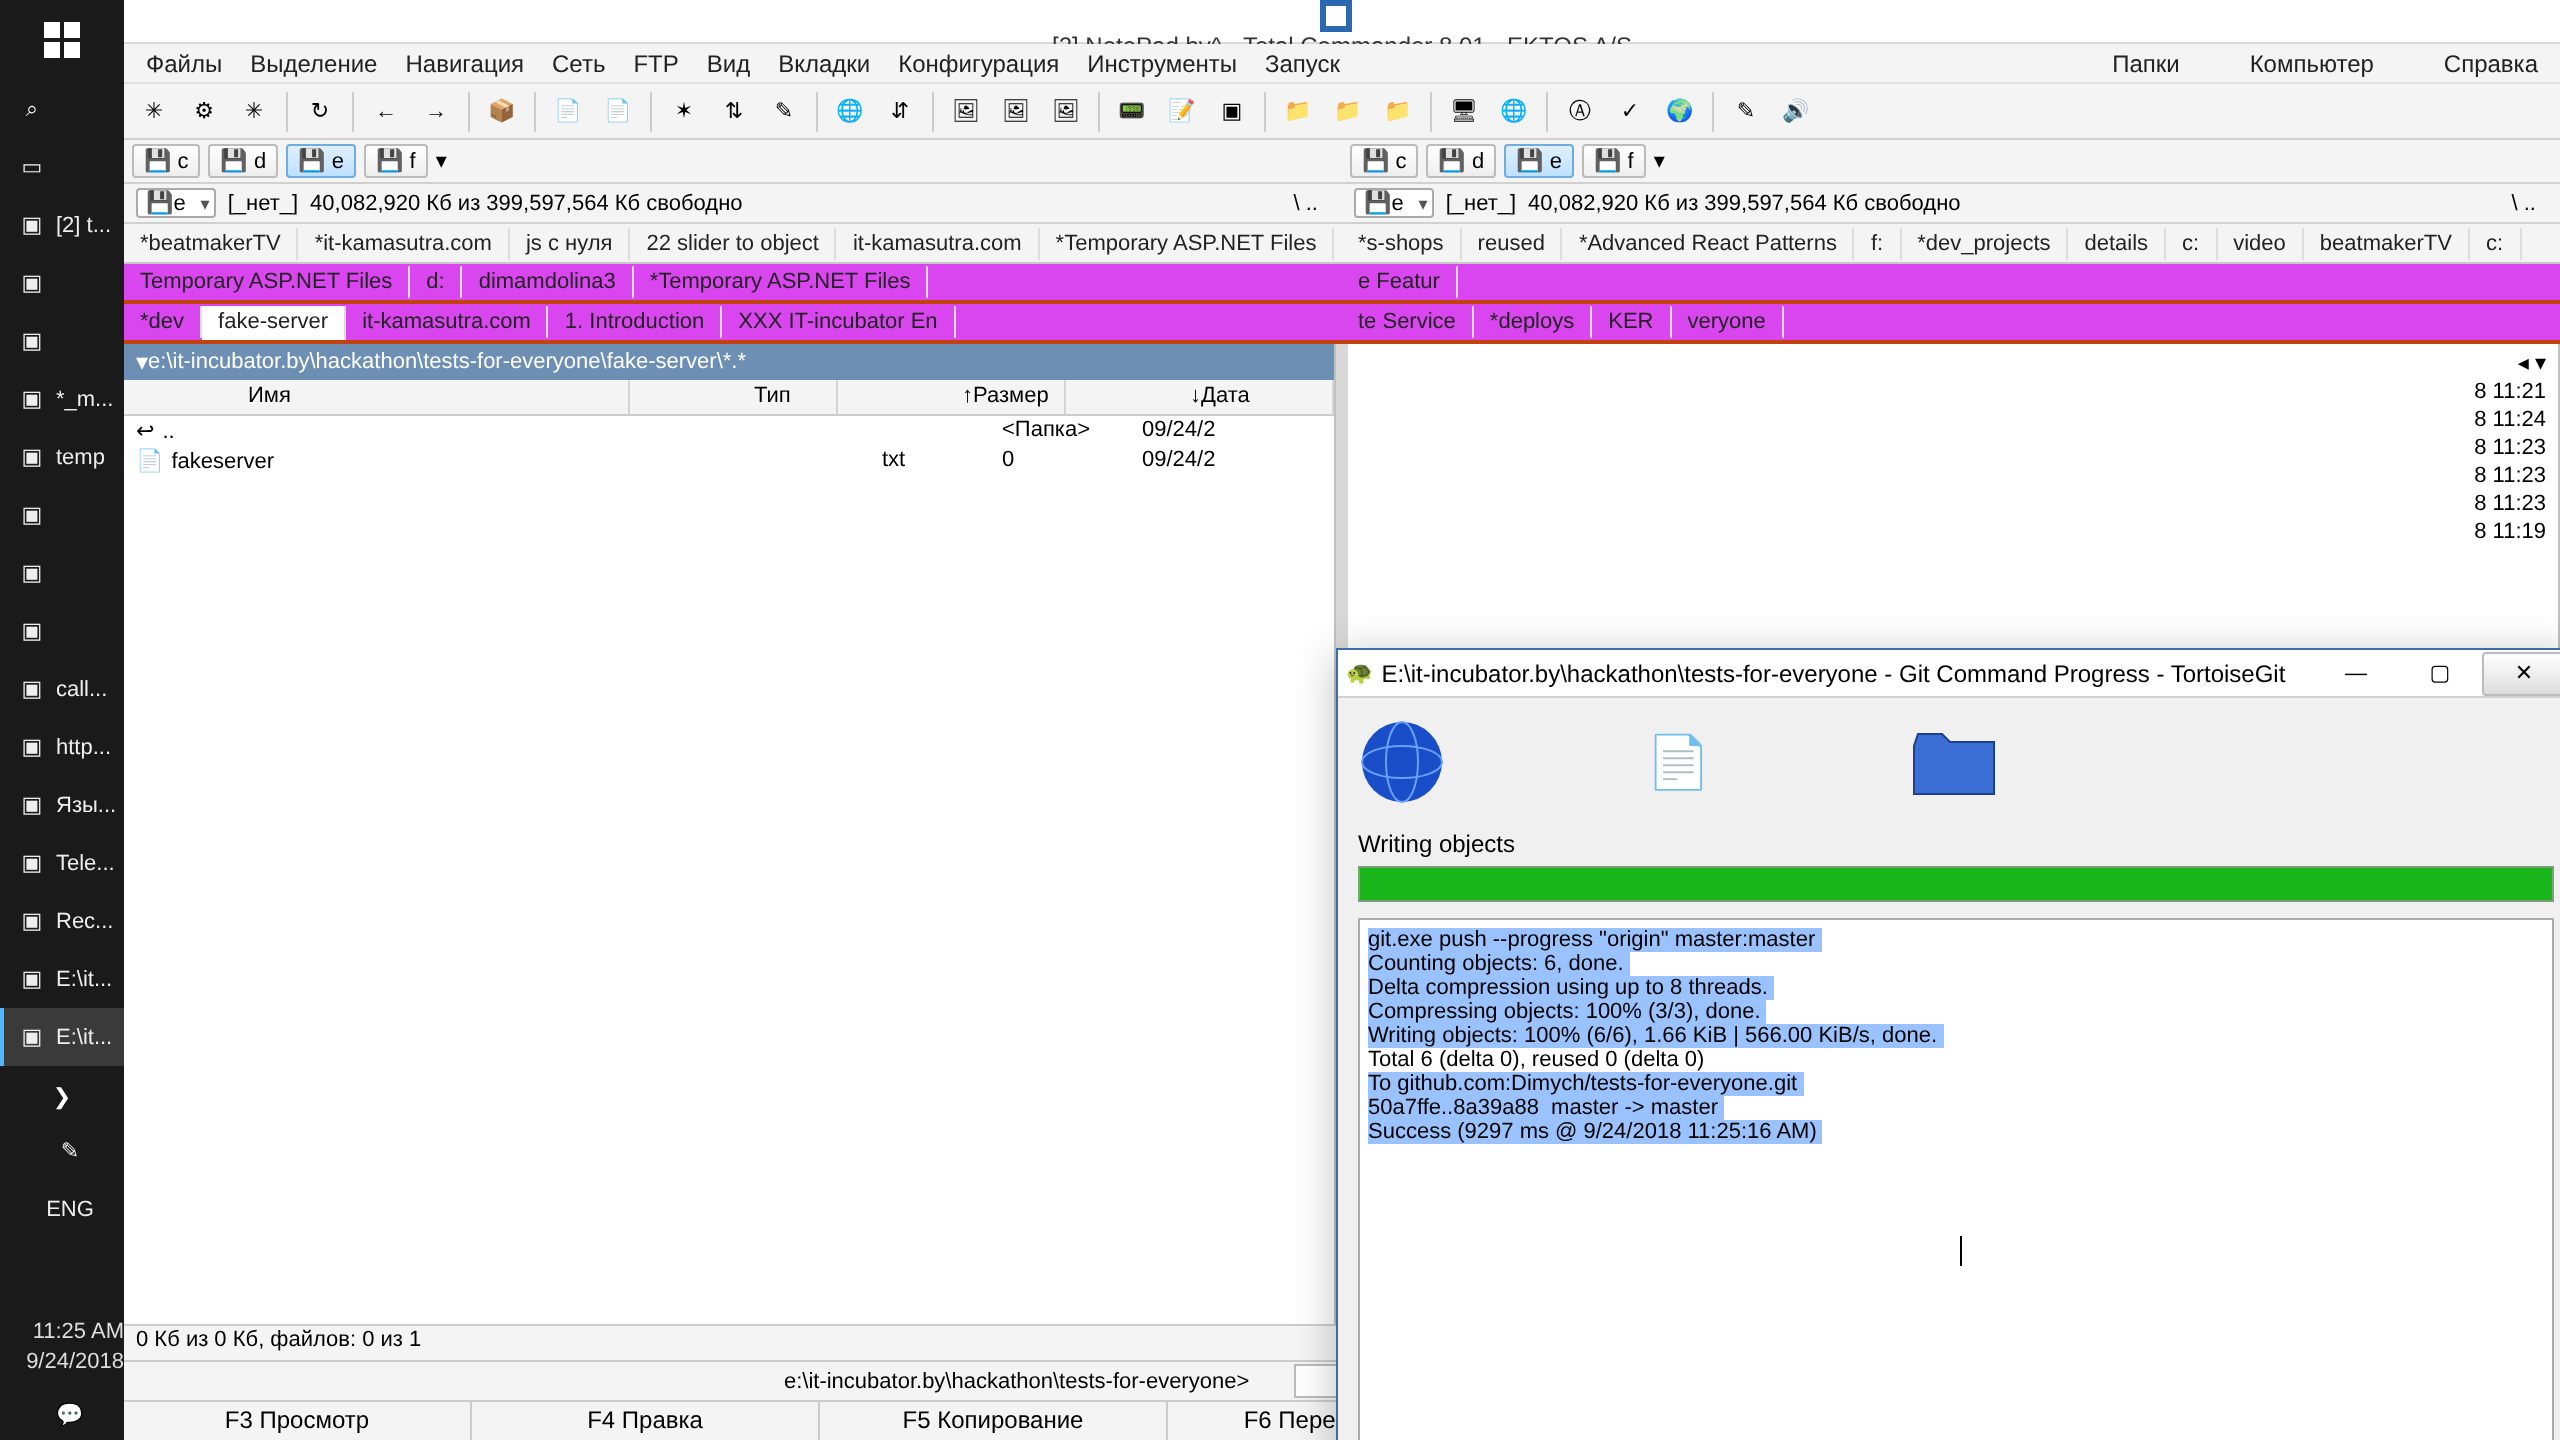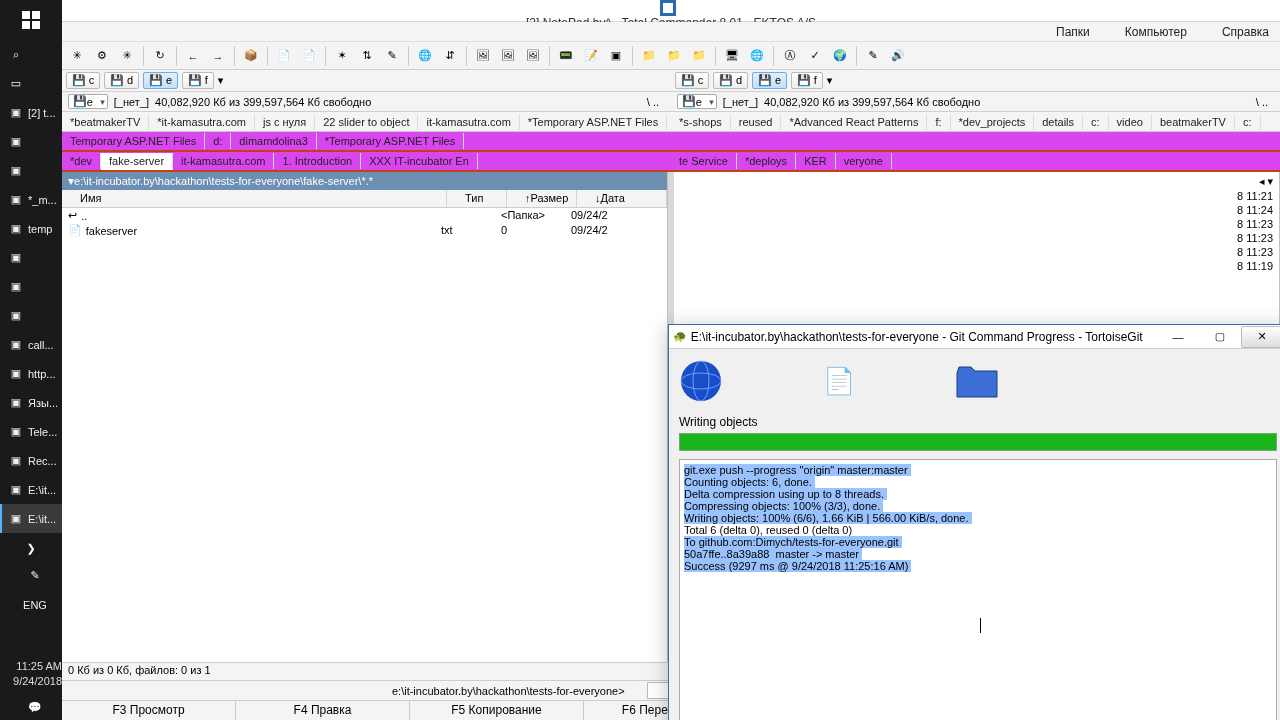"Файлы Выделение Навигация Сеть FTP" span { html: none -> <span><span>Файлы</span><span>Выделение</span><span>Навигация</span><span>Сеть</span><span>FTP</span><span>Вид</span><span>Вкладки</span><span>Конфигурация</span><span>Инструменты</span><span>Запуск</span></span> }
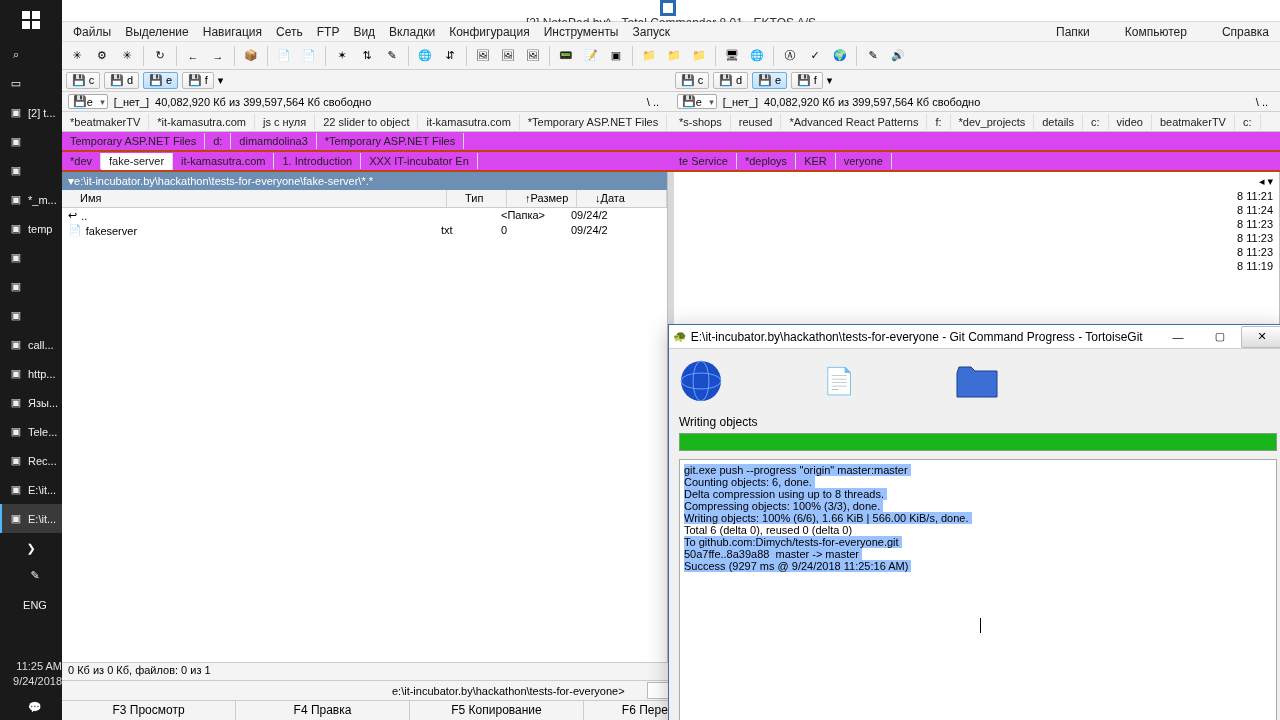"e Featur" div.half { html: none -> <div> <span>e Featur</span> </div> }
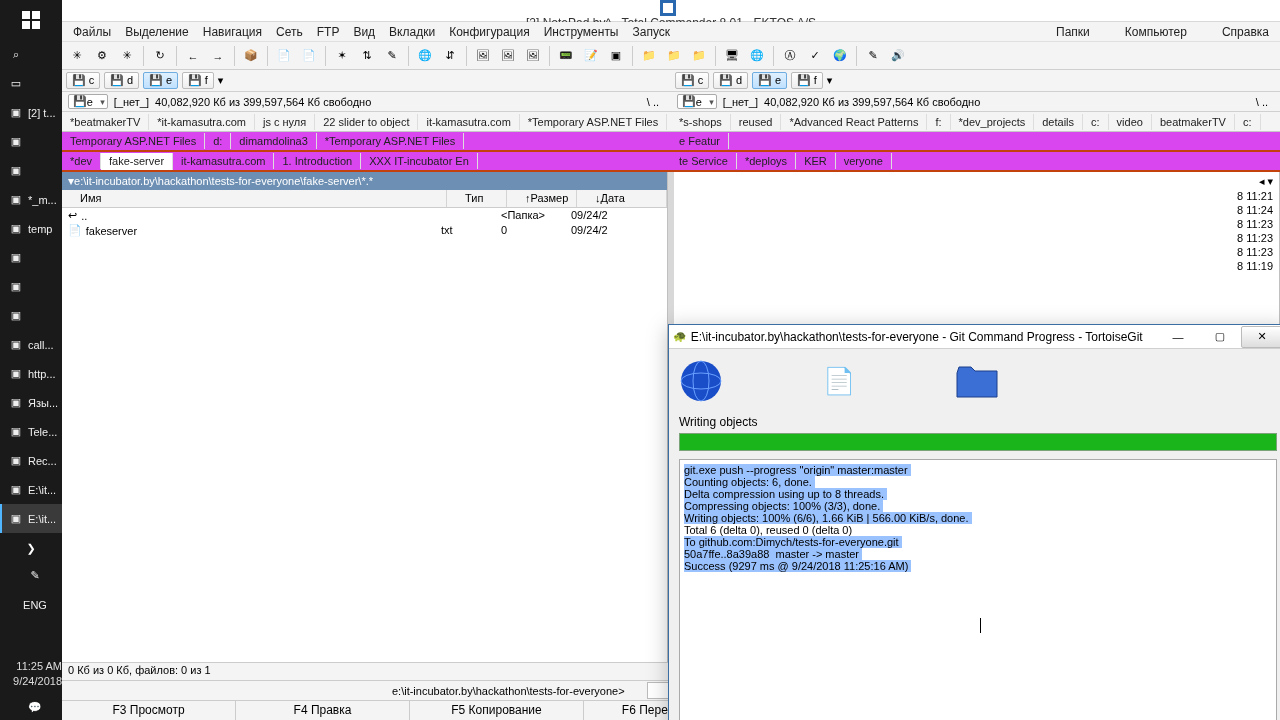"Имя" .cols .c { margin-left: none -> 44px }
